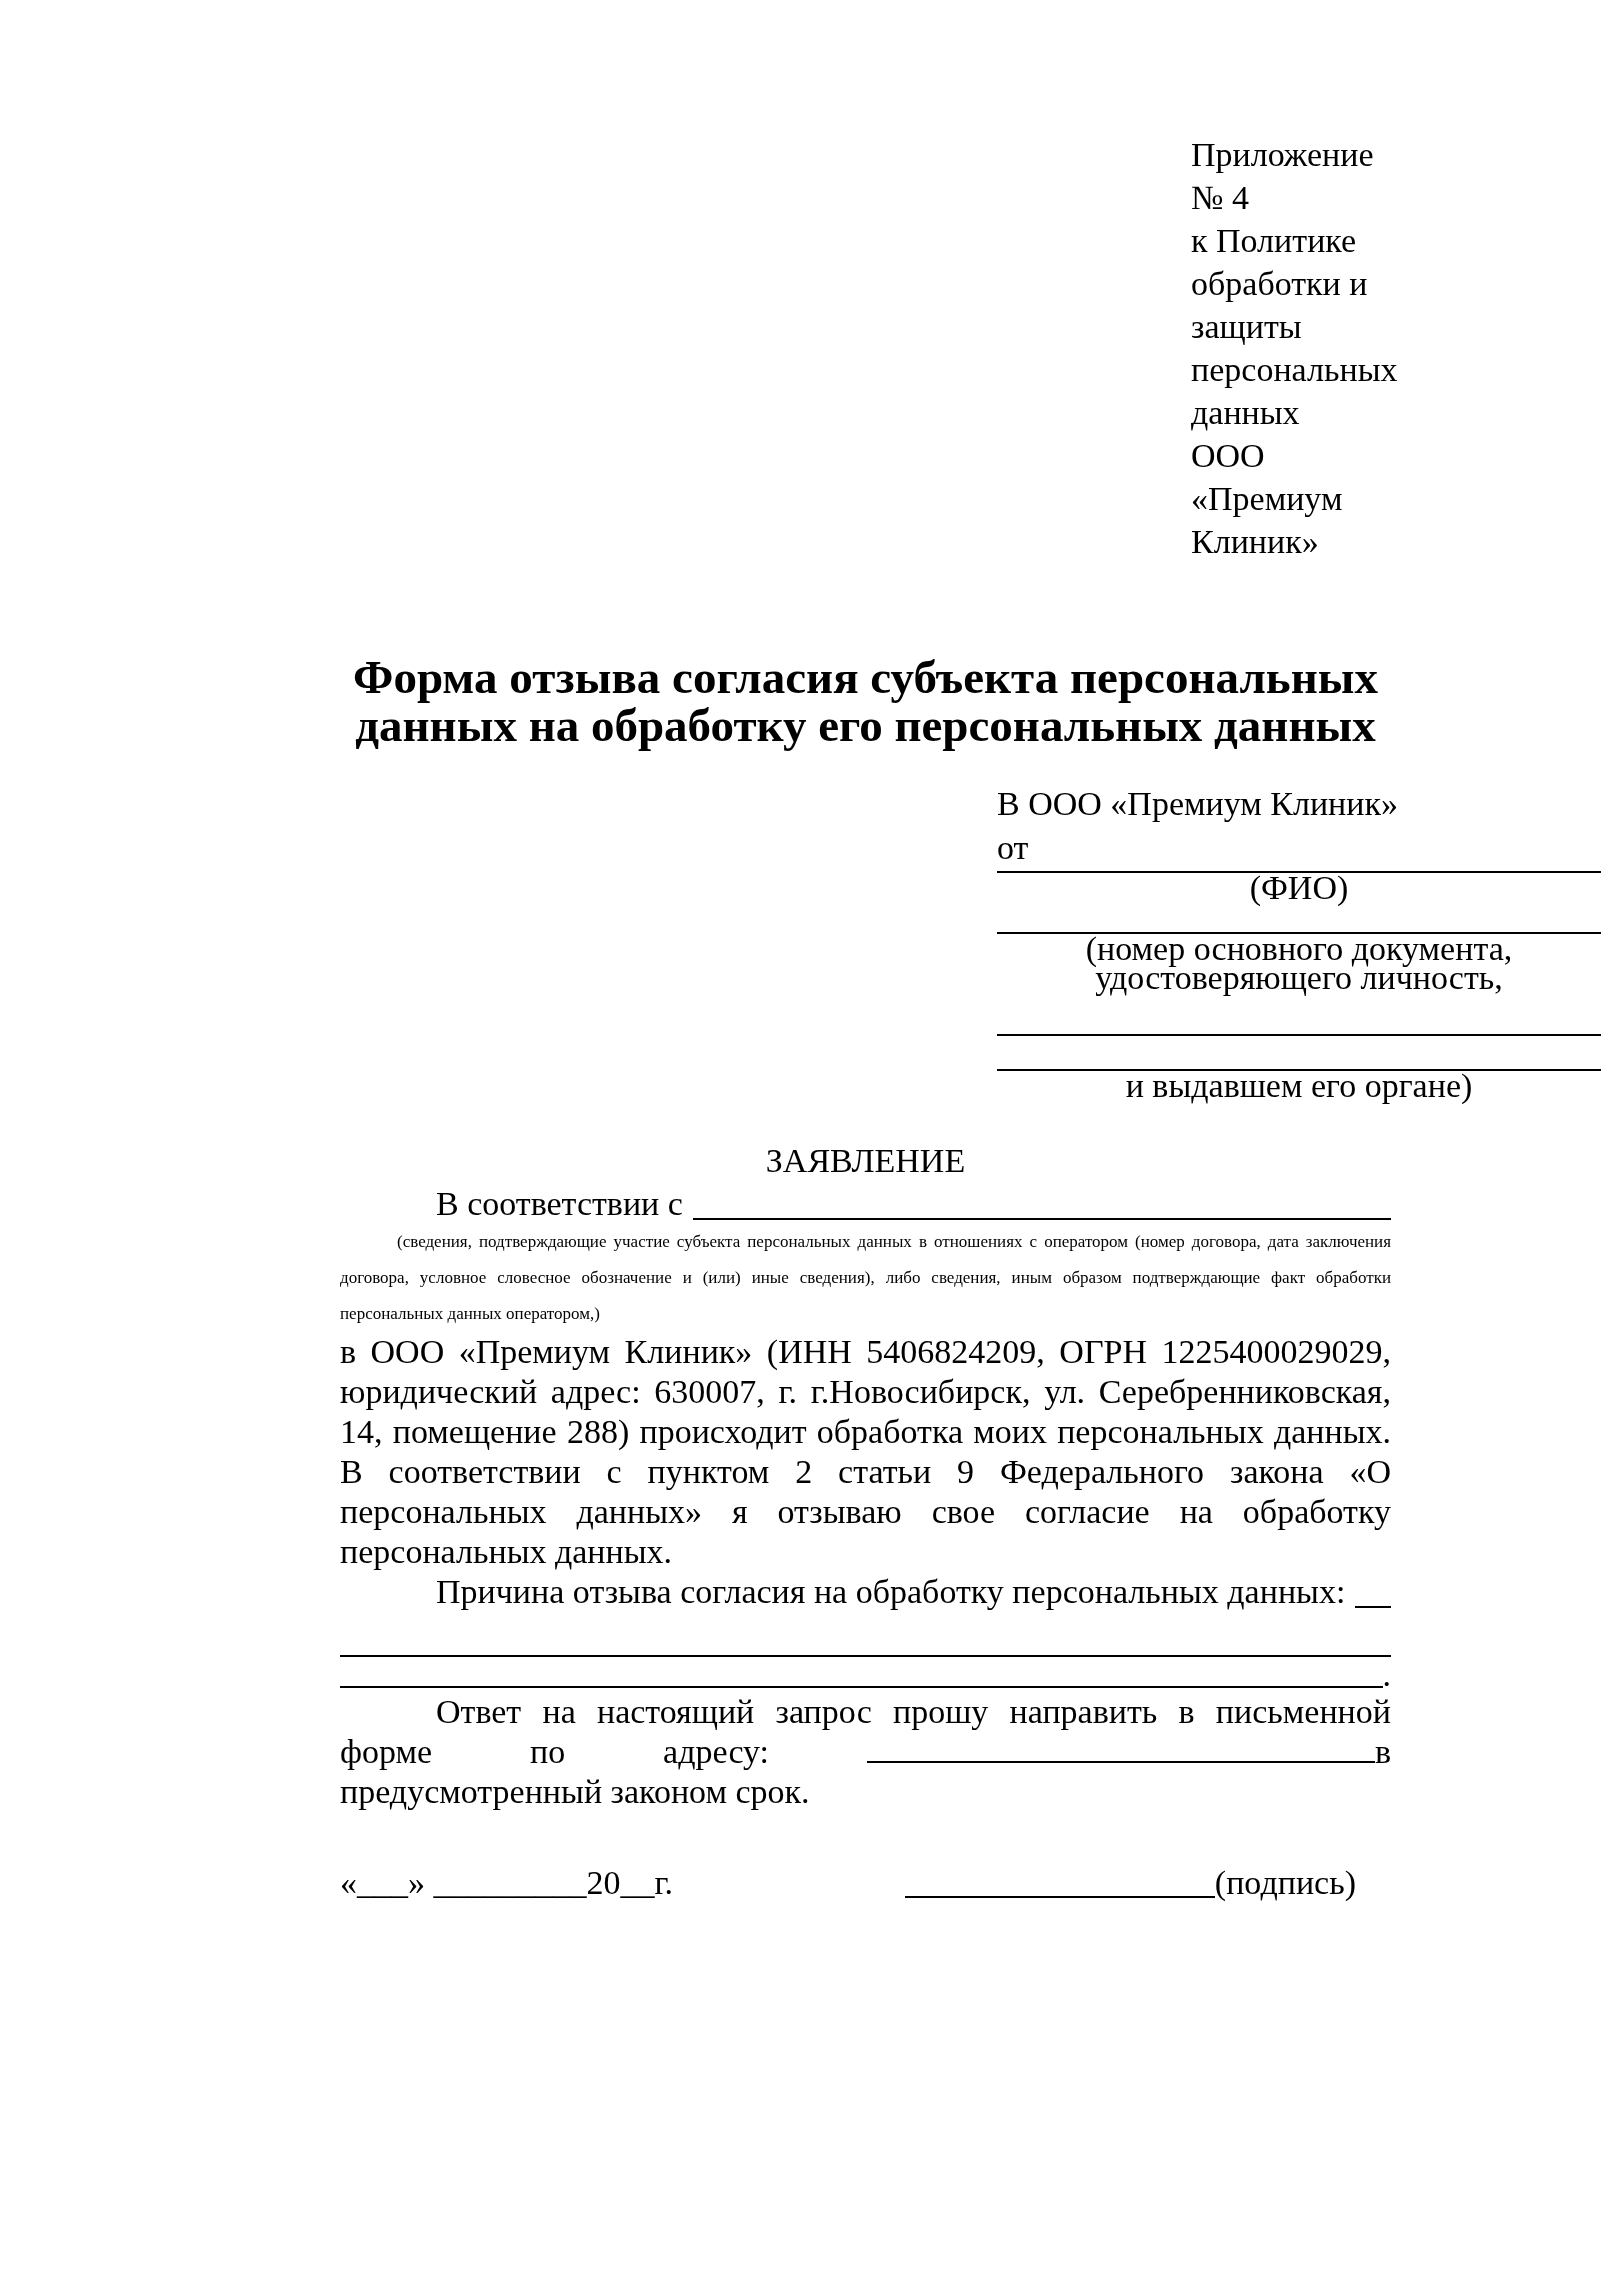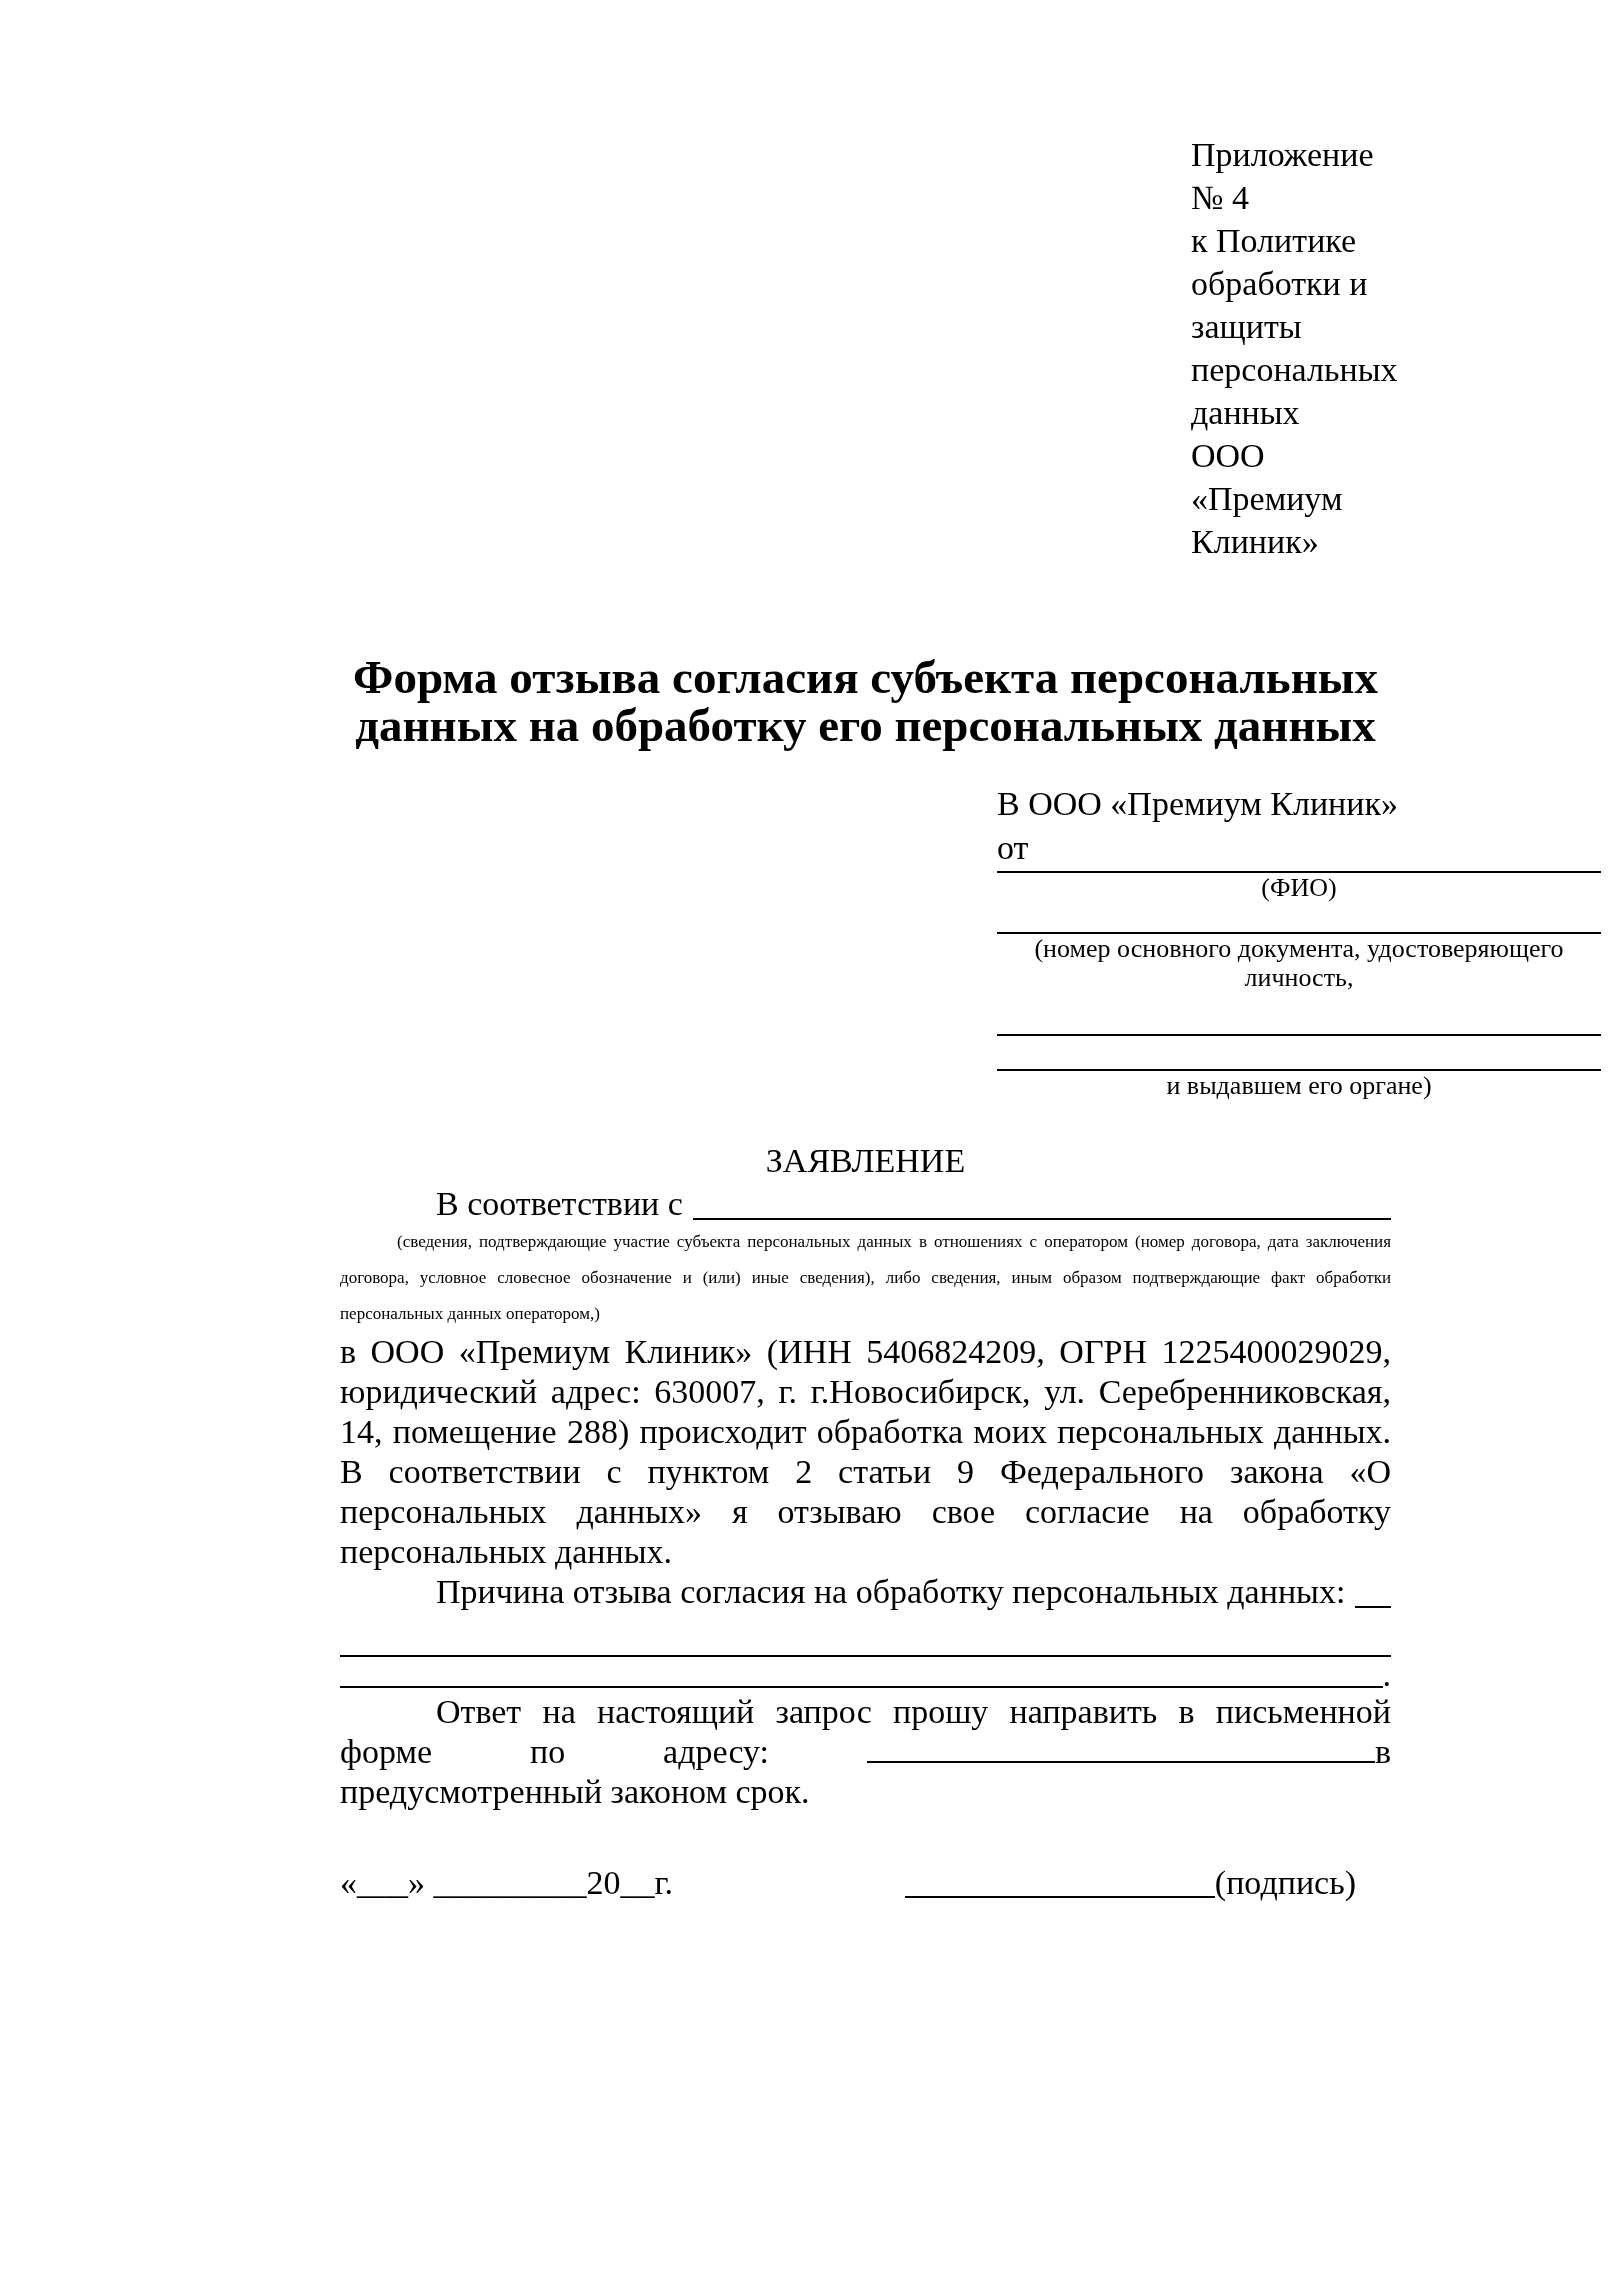"(ФИО)" .caption { font-size: 26px -> 34px }
